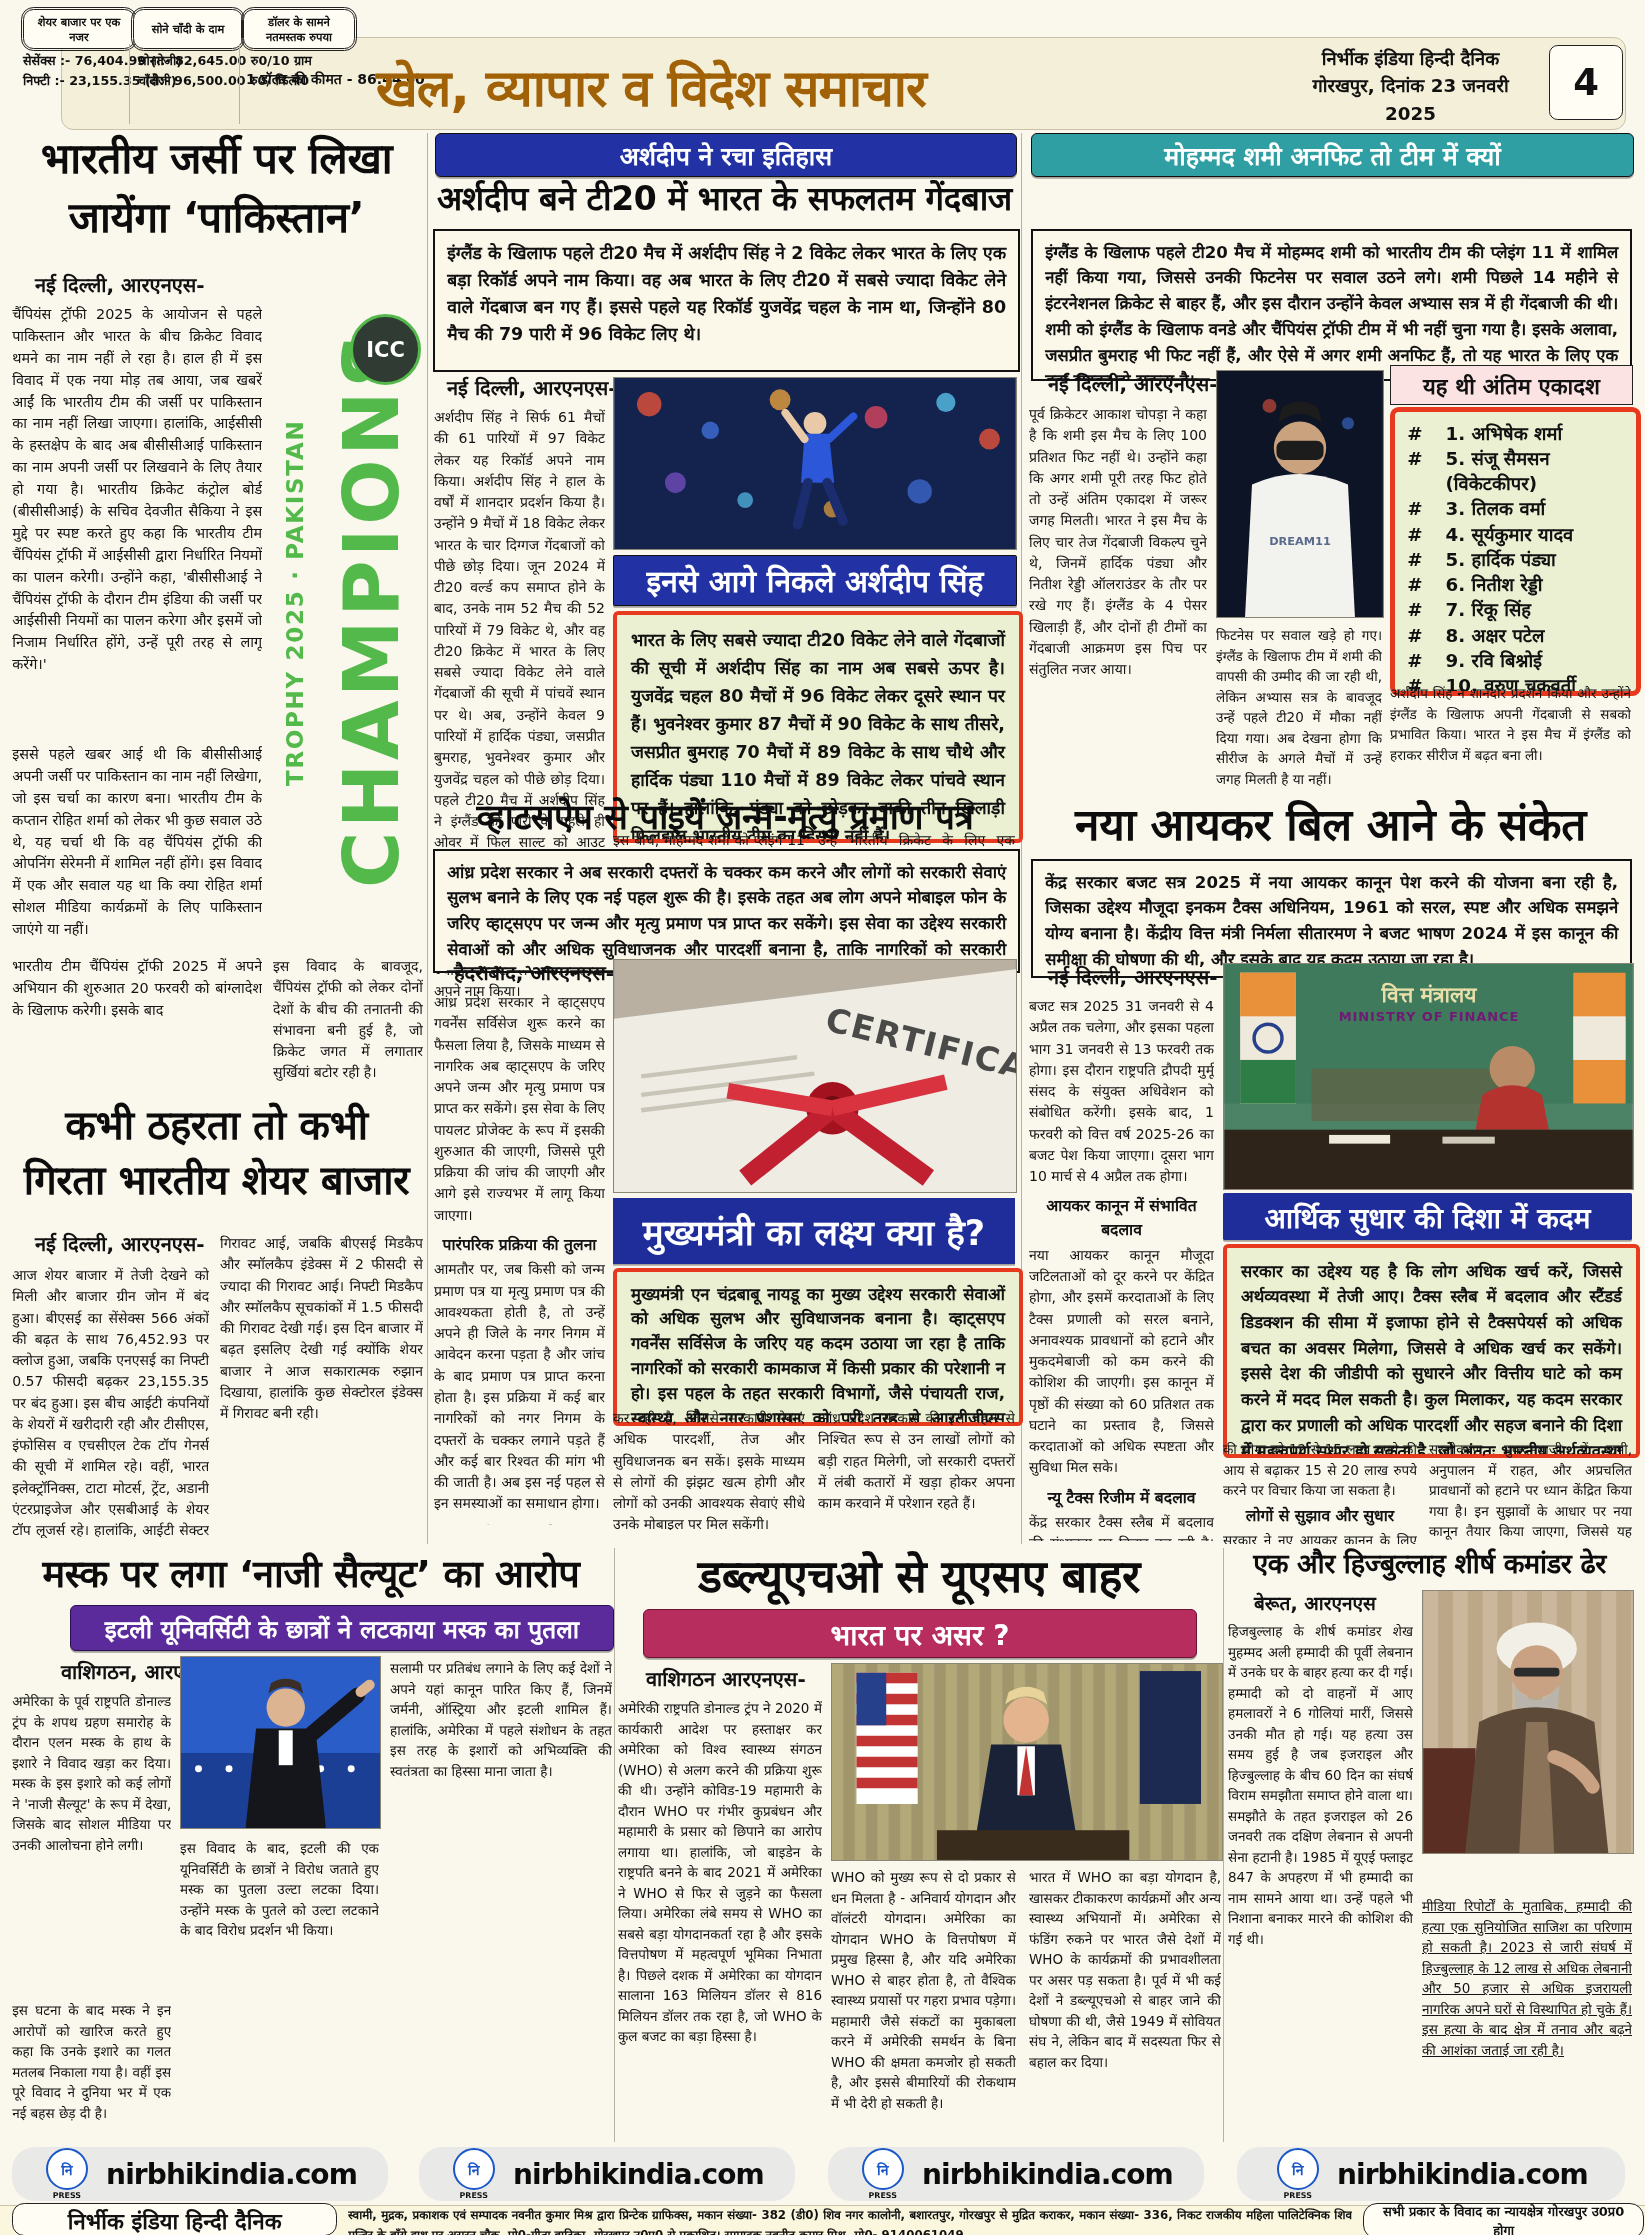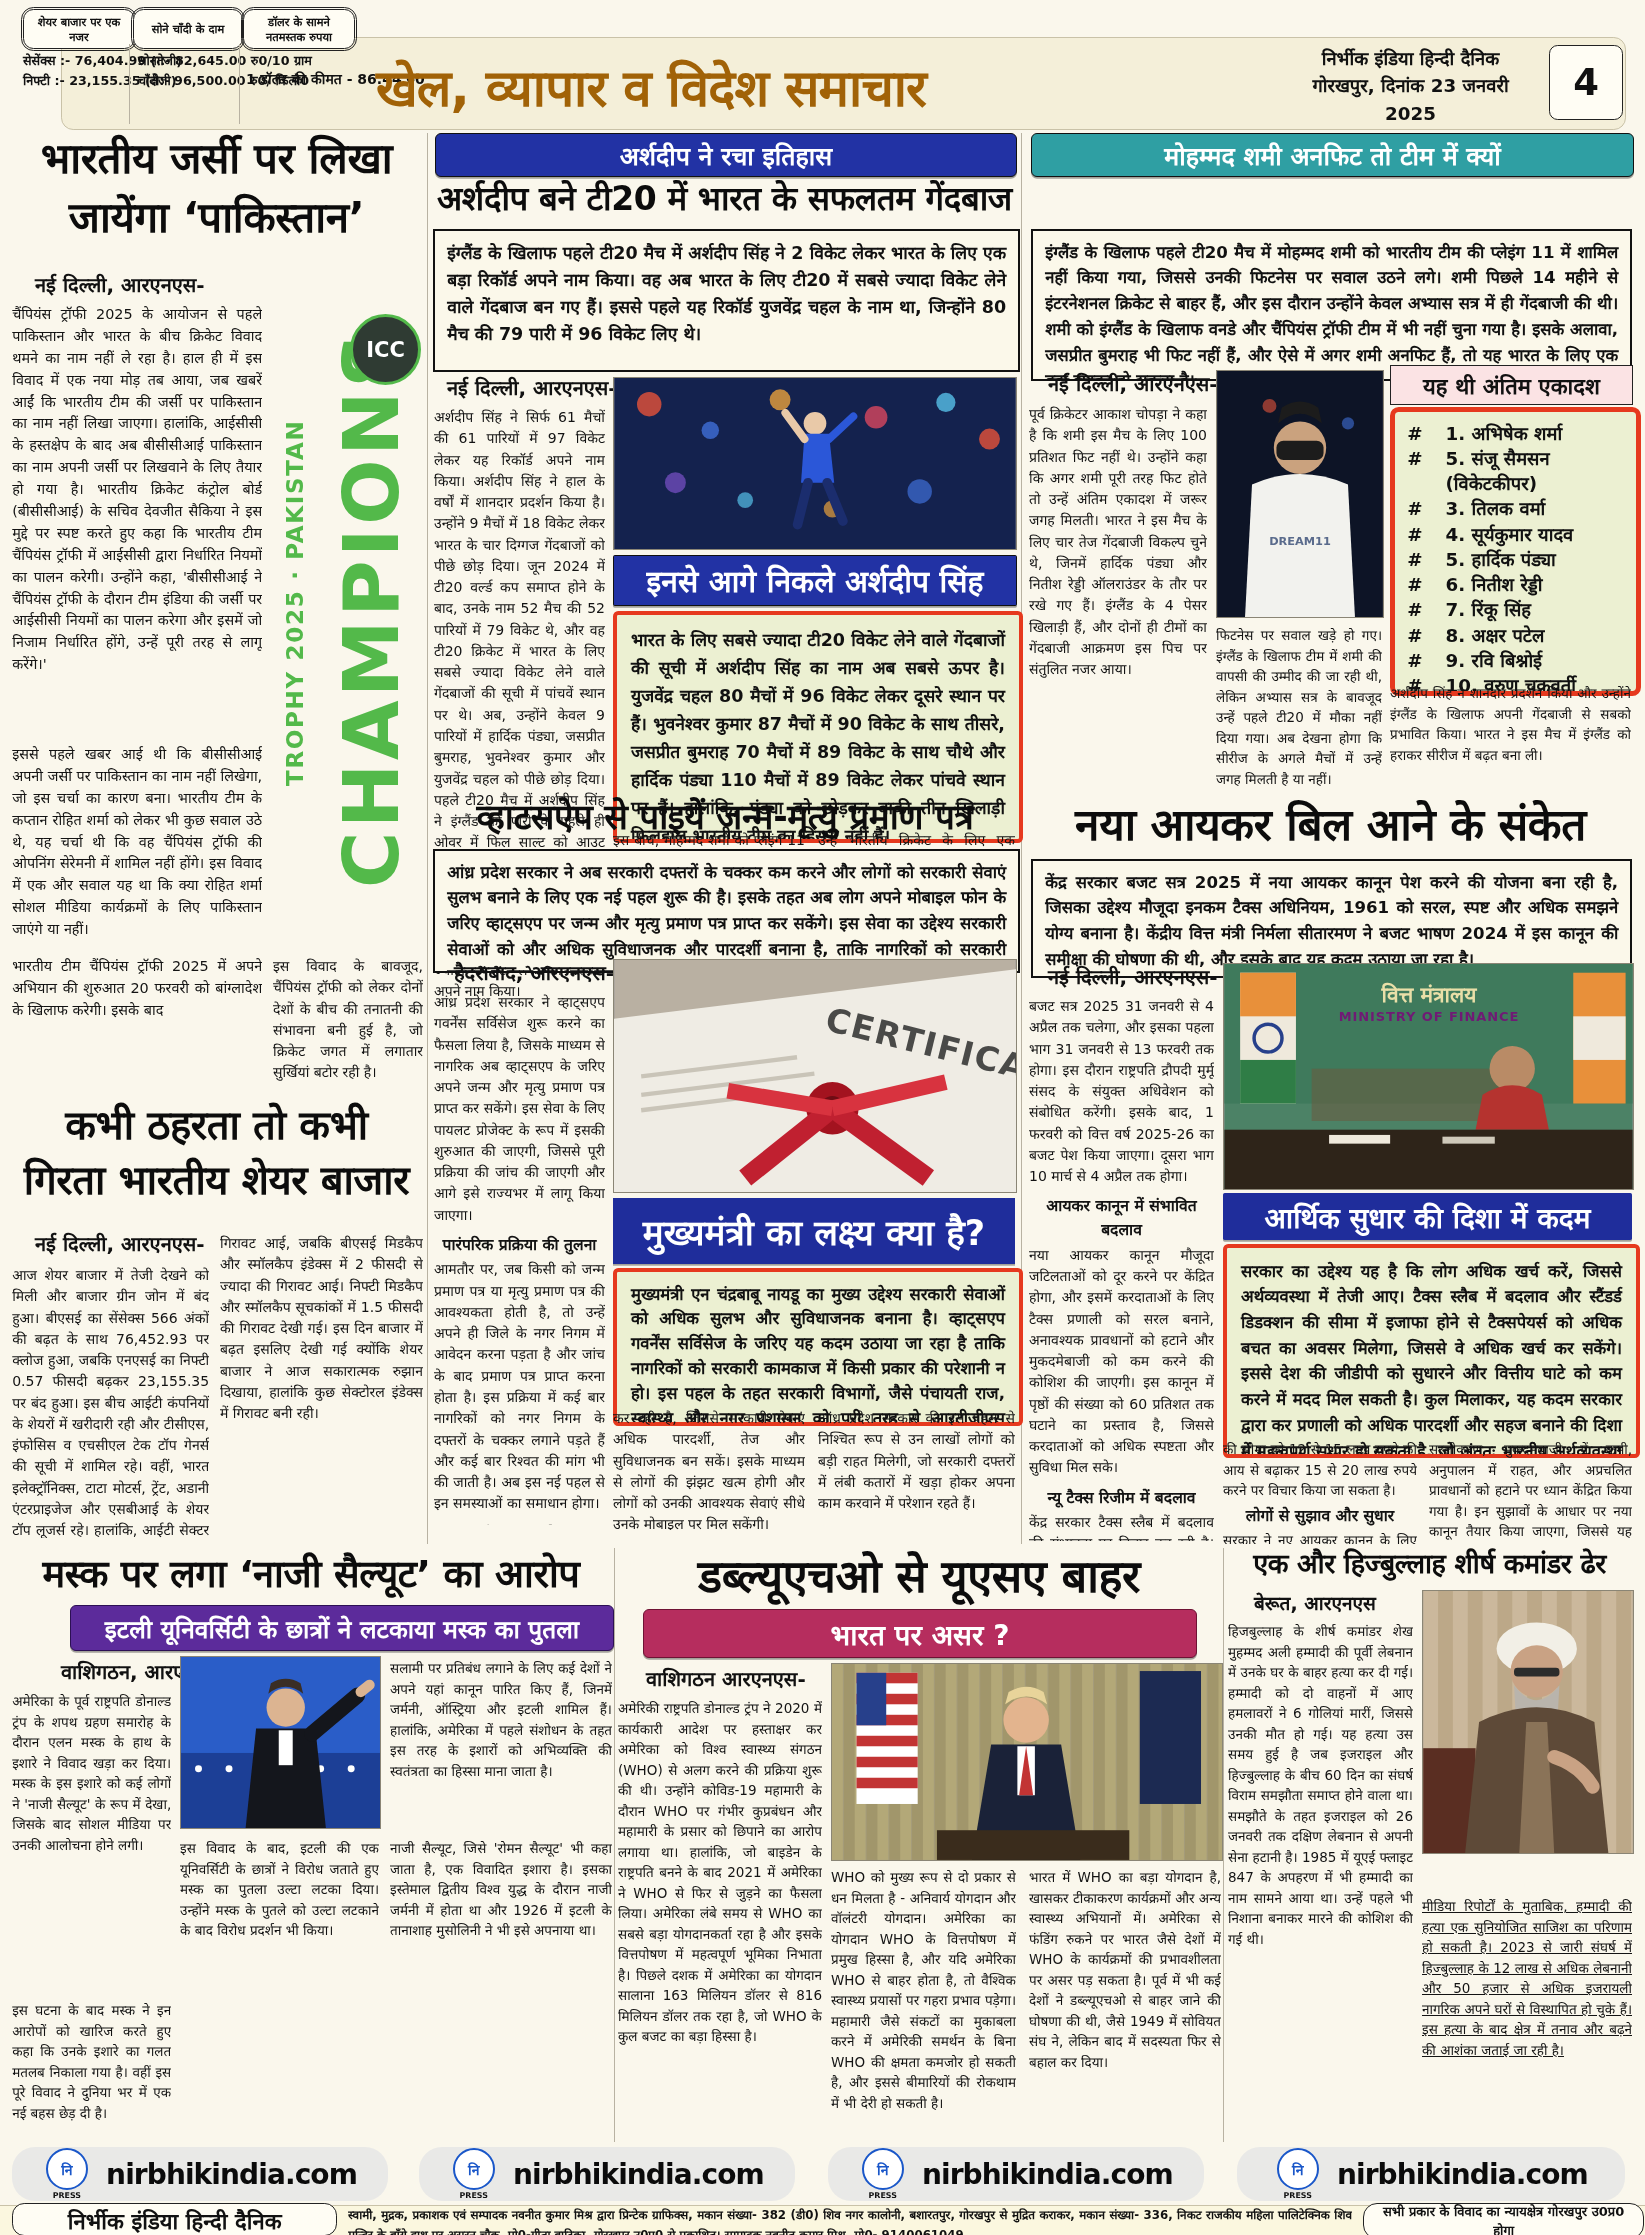"नाजी सैल्यूट, जिसे 'रोमन सैल्यूट'" div.body-text { html: <div>नाजी सैल्यूट, जिसे 'रोमन सैल्यूट' भी कहा जाता है, एक विवादित इशारा है। इसका इस्तेमाल द्वितीय विश्व युद्ध के दौरान नाजी जर्मनी में होता था और 1926 में इटली के तानाशाह मुसोलिनी ने भी इसे अपनाया था।</div> -> none }
